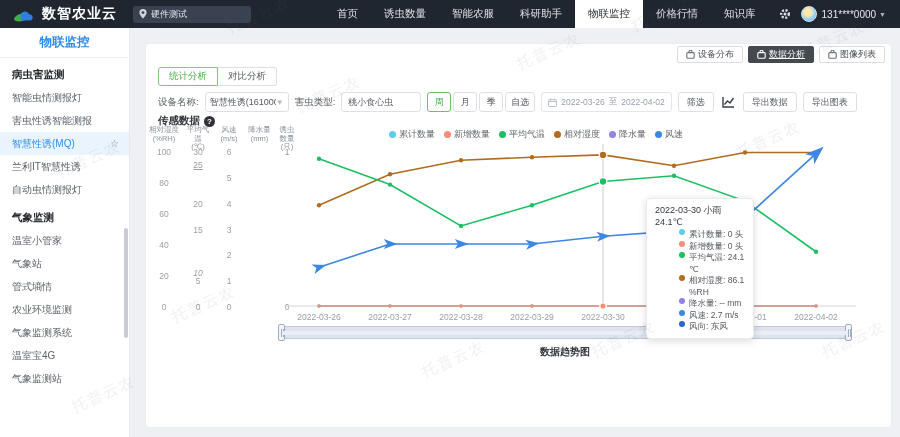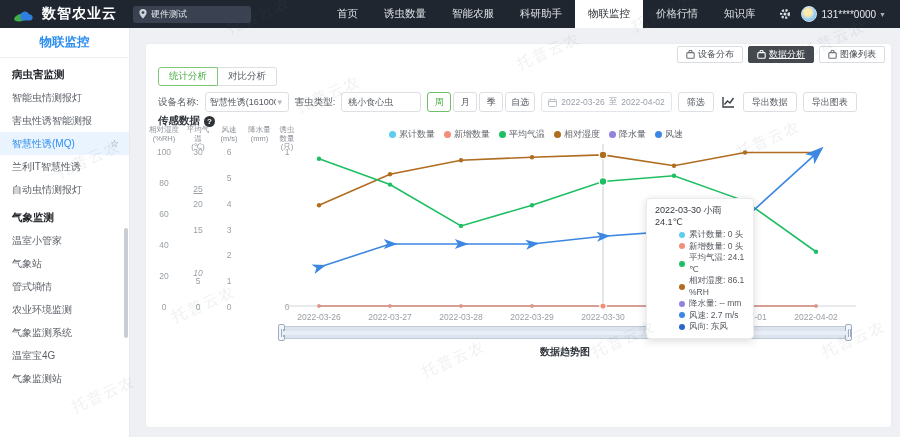"25" div.ytick { top: 58px -> 34px }
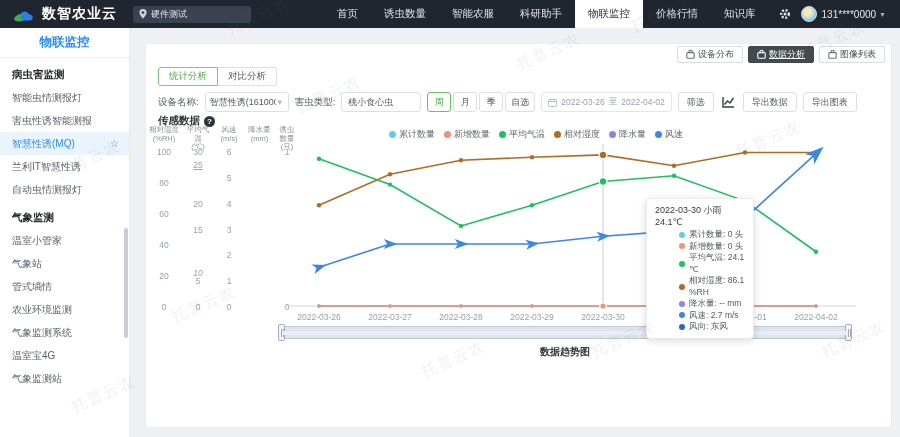"累计数量: 0 头" .tt-row { align-items: center -> none }
